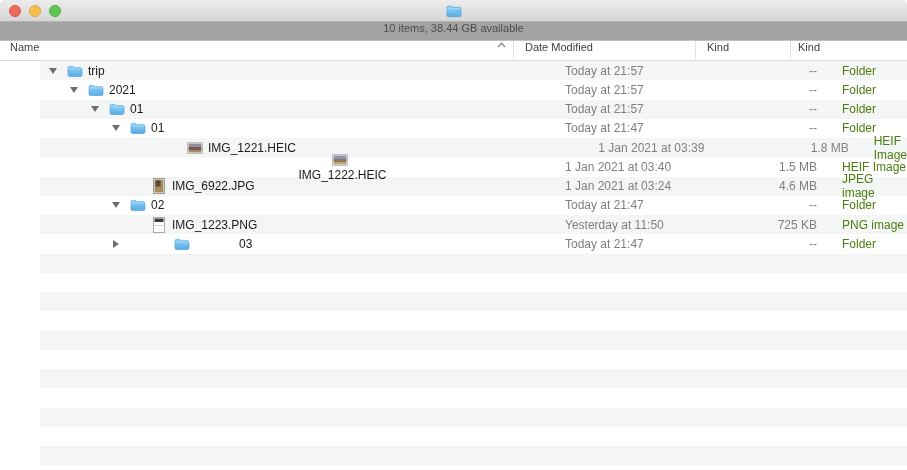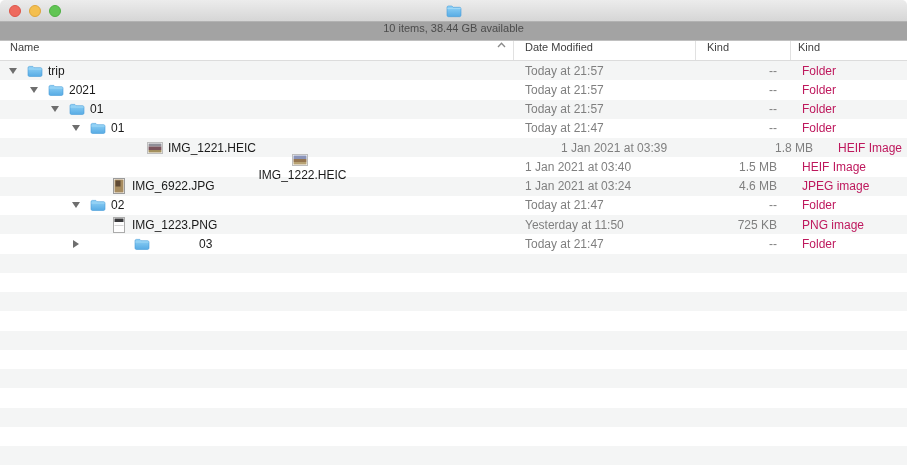"trip" .list { padding-left: none -> 40px }
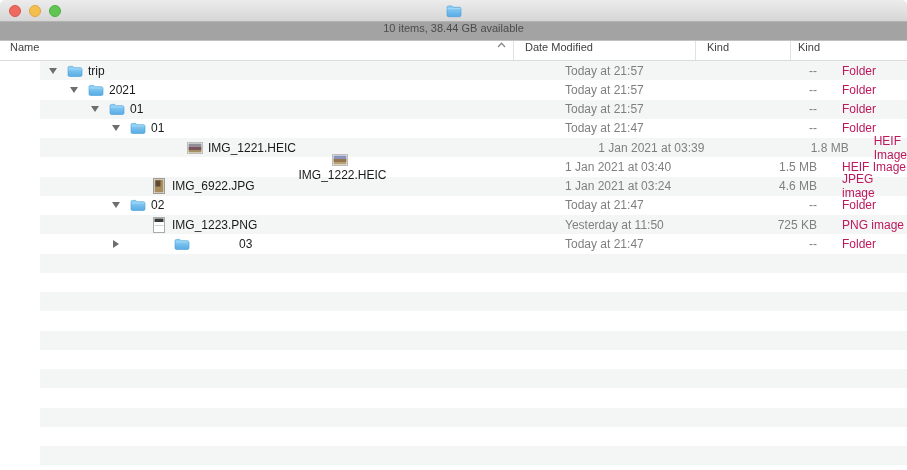"Folder" .c-kind { color: #be185d -> #4d7c0f }
